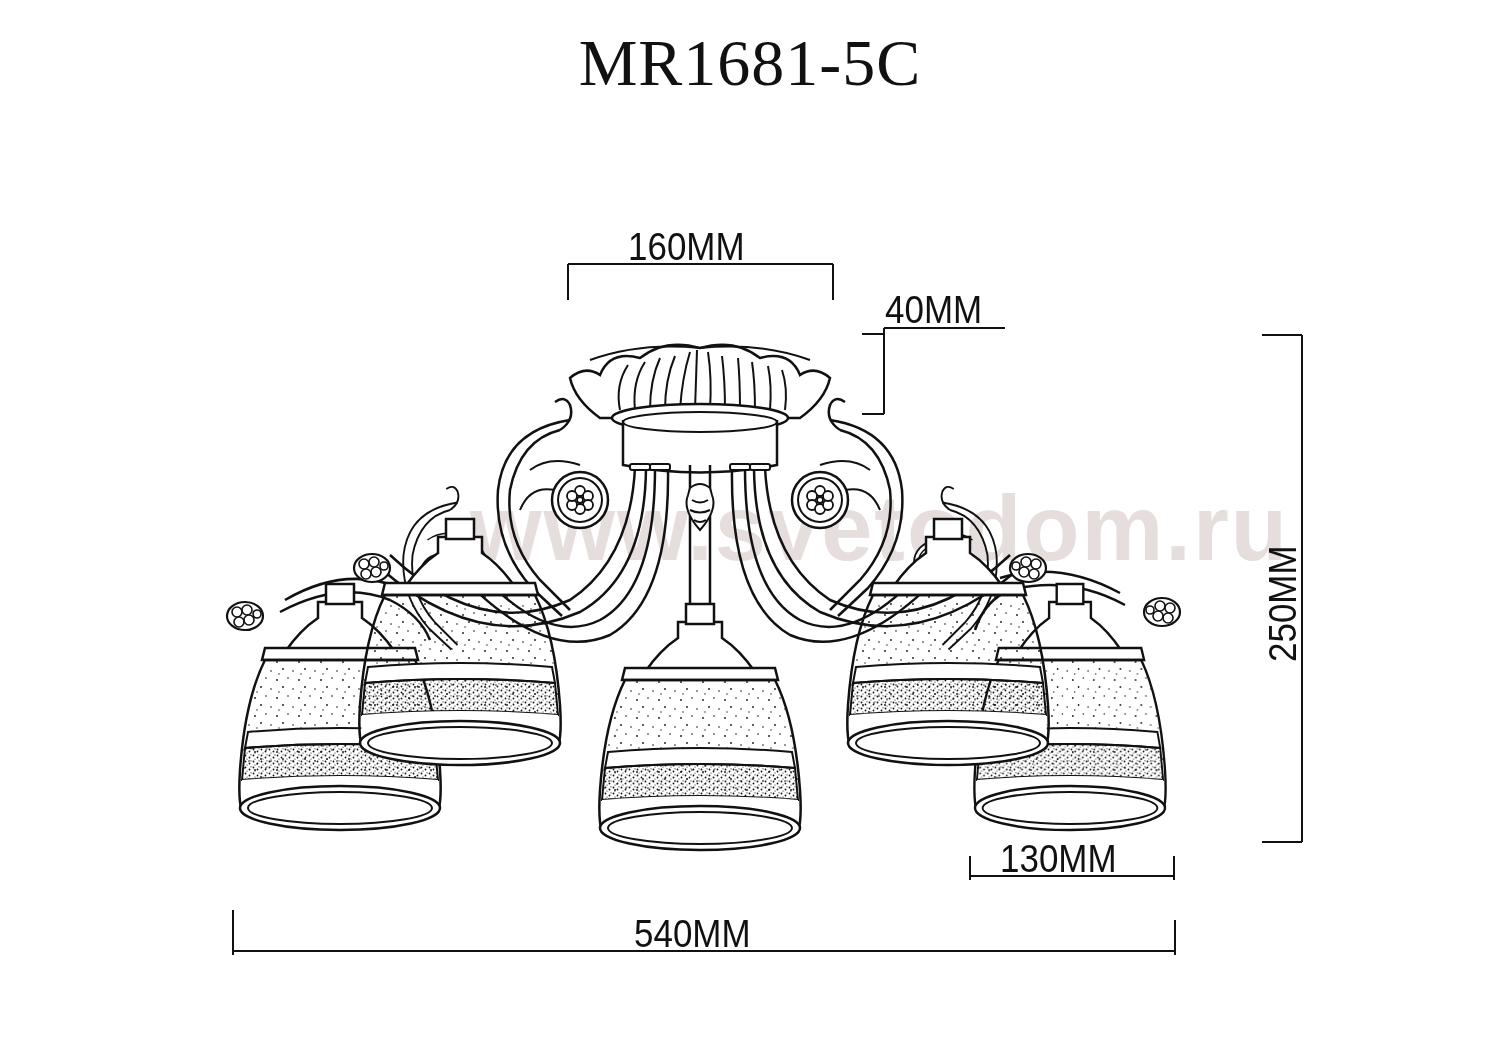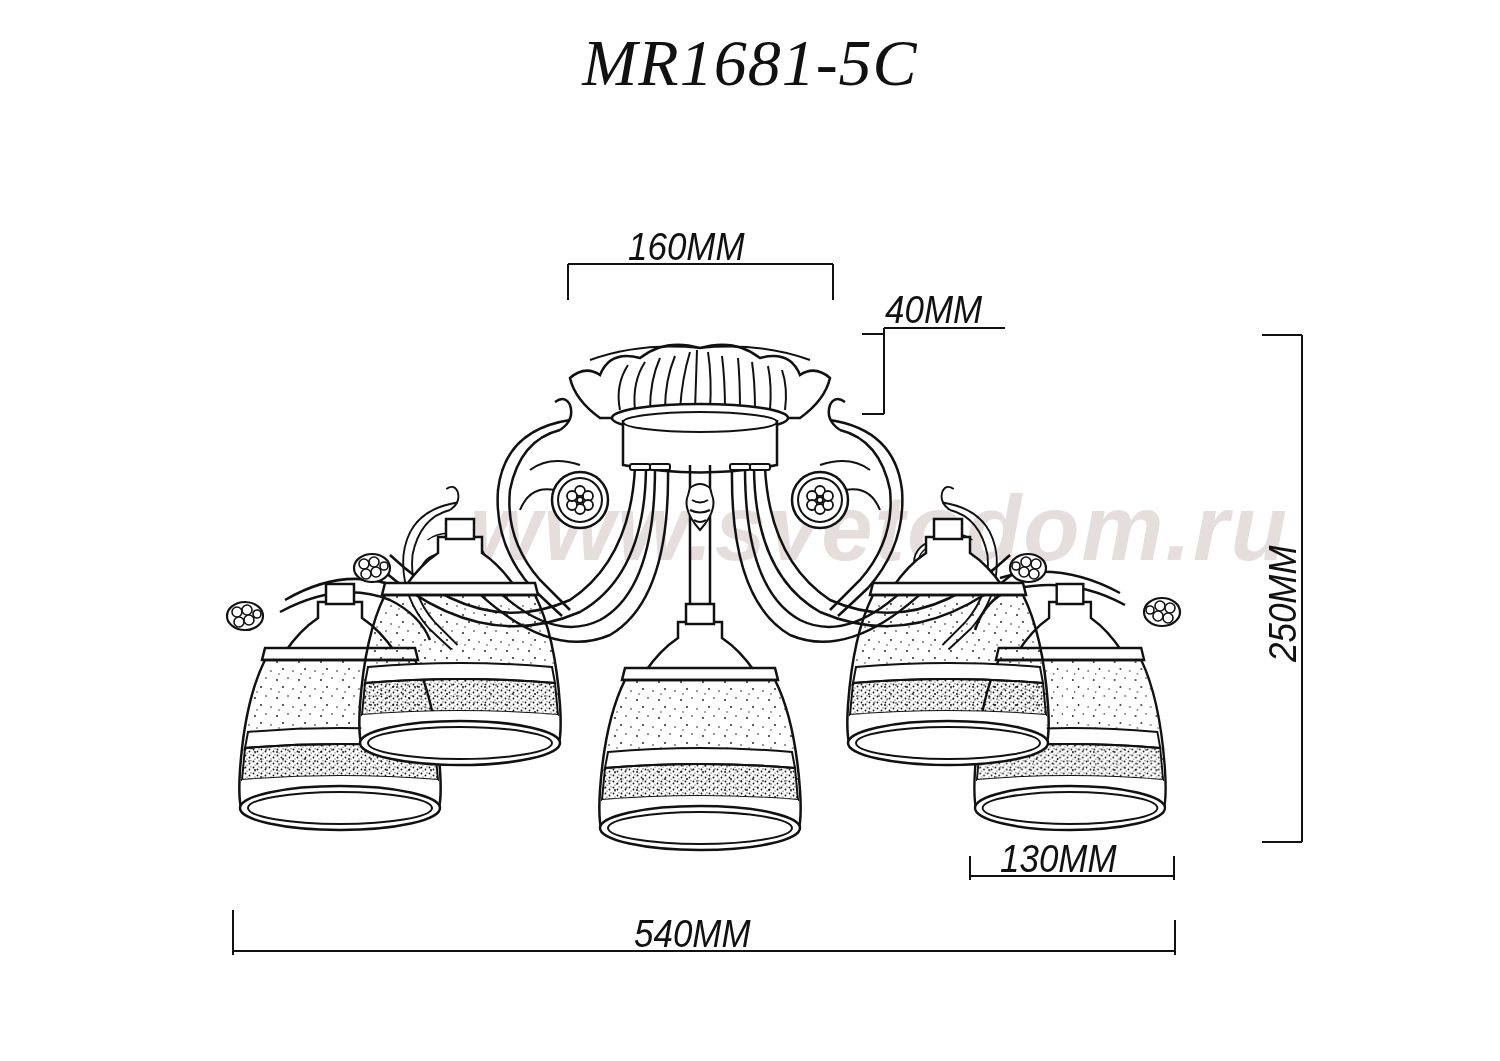"MR1681-5C" .canvas { font-style: italic -> none }
